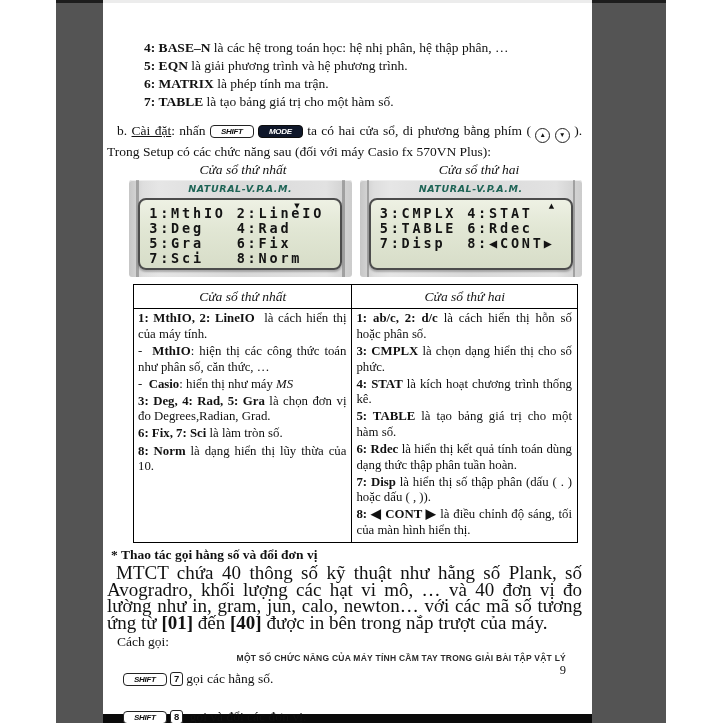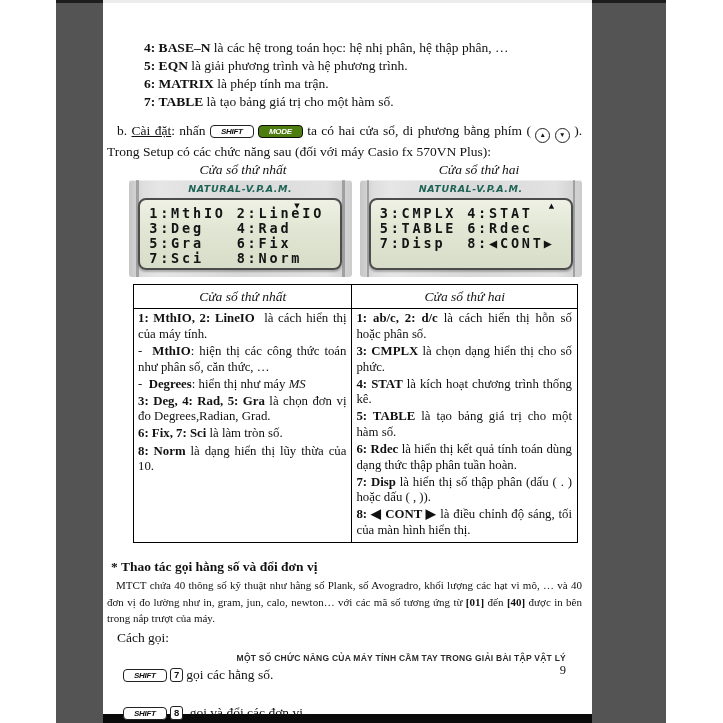"MODE" .key.inv { background: #4d7c0f -> #0f172a }
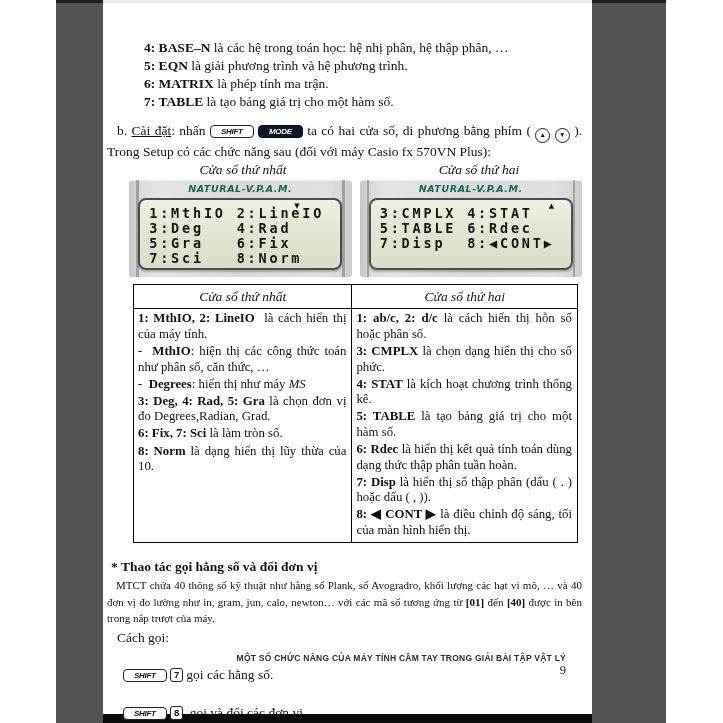"Degrees" b { text: Degrees -> Casio }
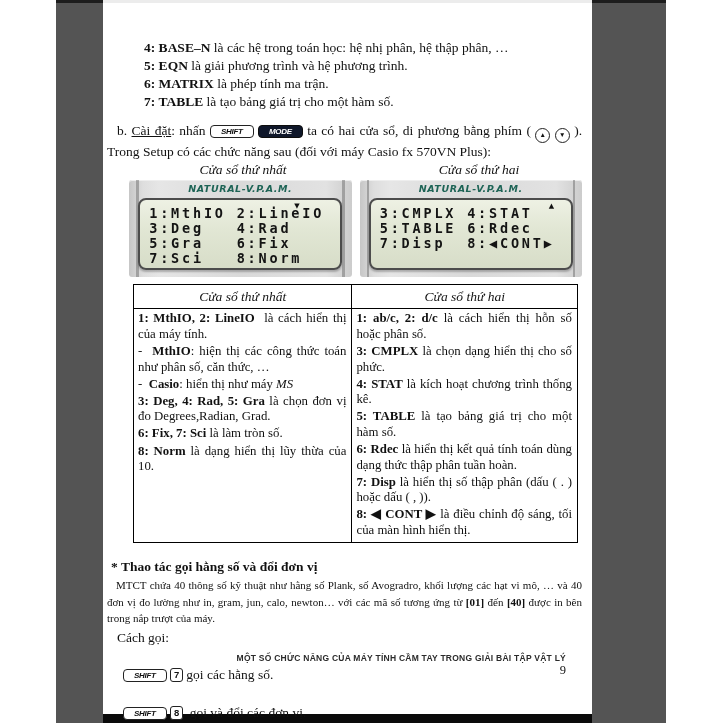"* Thao tác gọi hằng" .sec-heading { margin: 15px 0 0 4px -> 3px 0 0 4px }
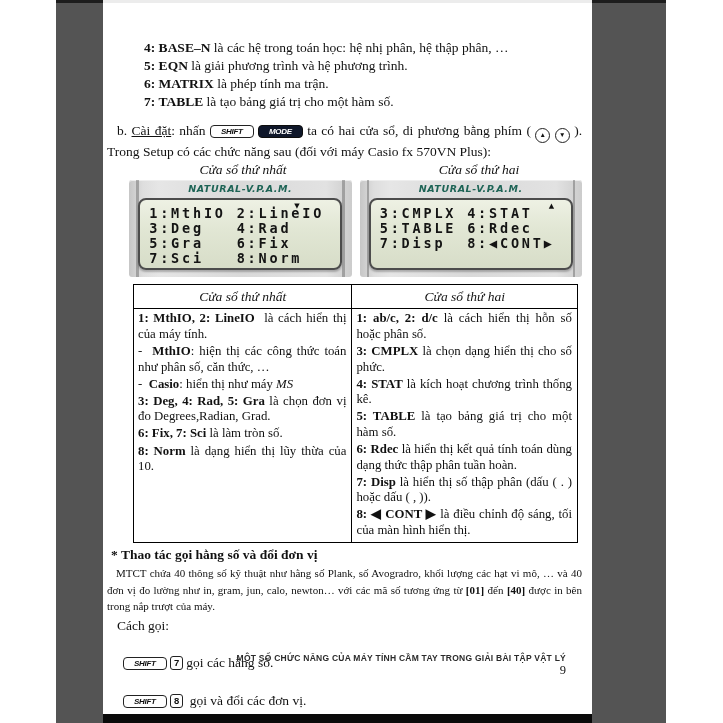"MTCT chứa 40 thông số" .mtct { font-size: 11px -> 19px }
